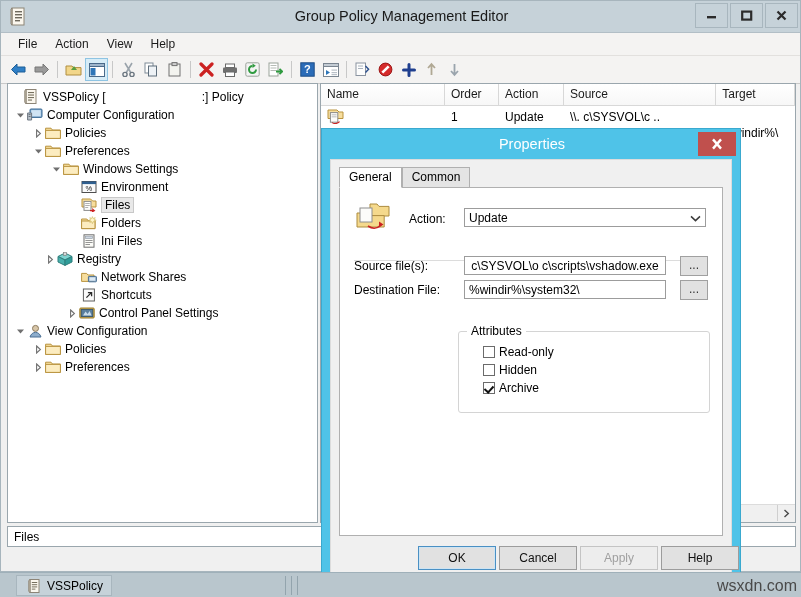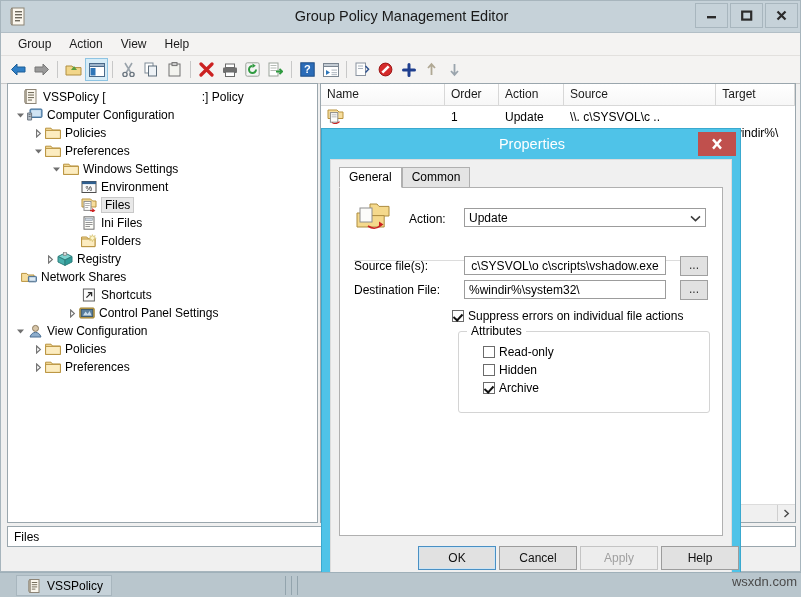"Group" div.menu-item { text: Group -> File }
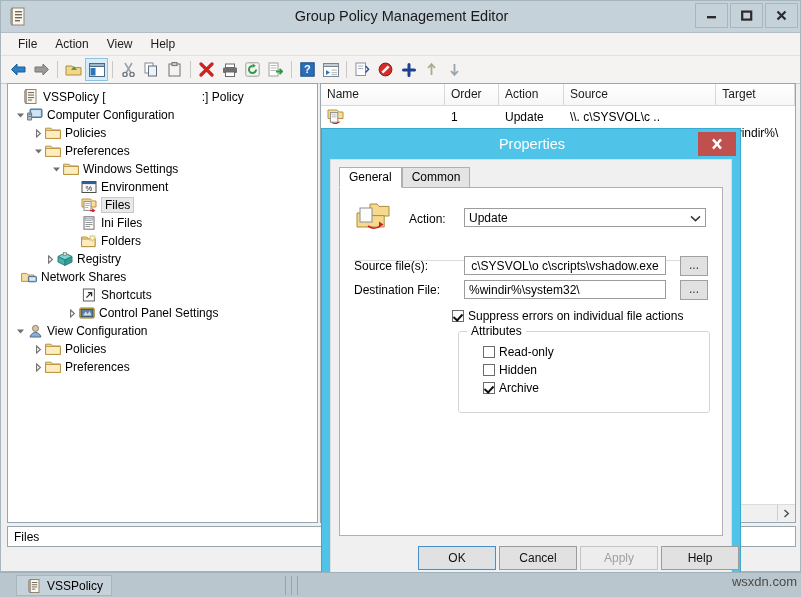"Ini Files" div.tnode { order: before "Folders" -> after "Folders" }
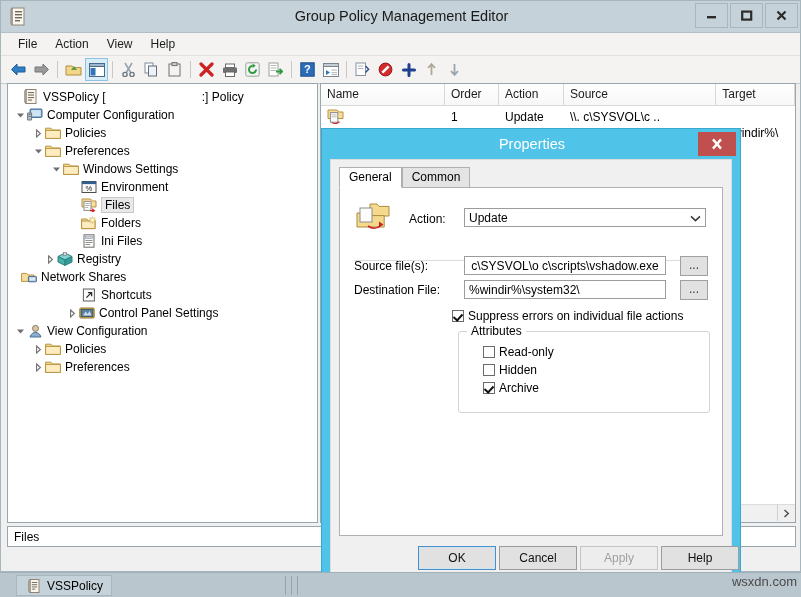"Network Shares" div.tnode { padding-left: none -> 60px }
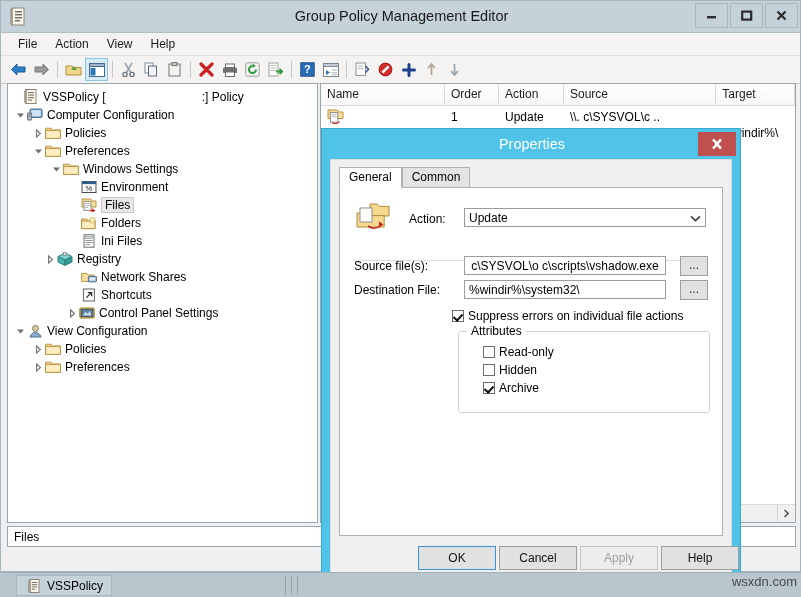"Suppress errors on individual file" div.chk-row { html: <div> <span></span> <span>Suppress errors on individual file actions</span> </div> -> none }
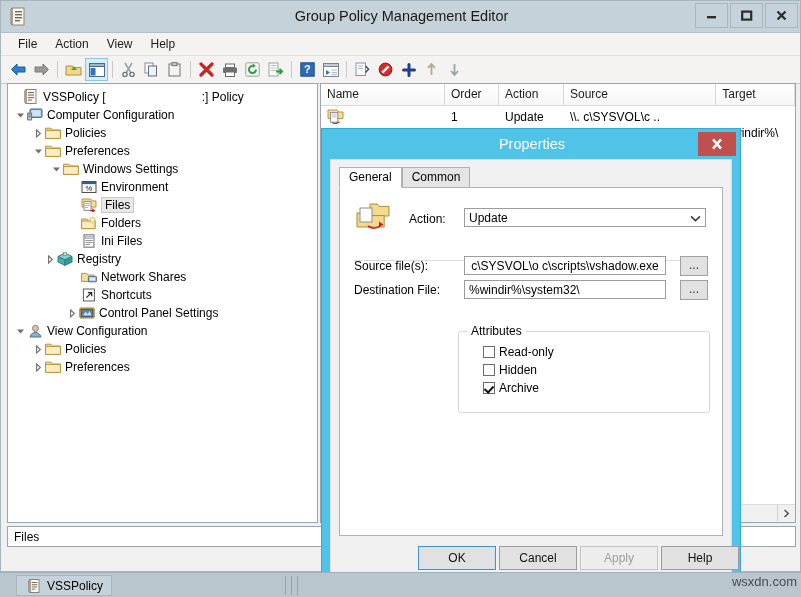"wsxdn.com" .watermark { bottom: 8px -> 2px; font-size: 13px -> 16px }
